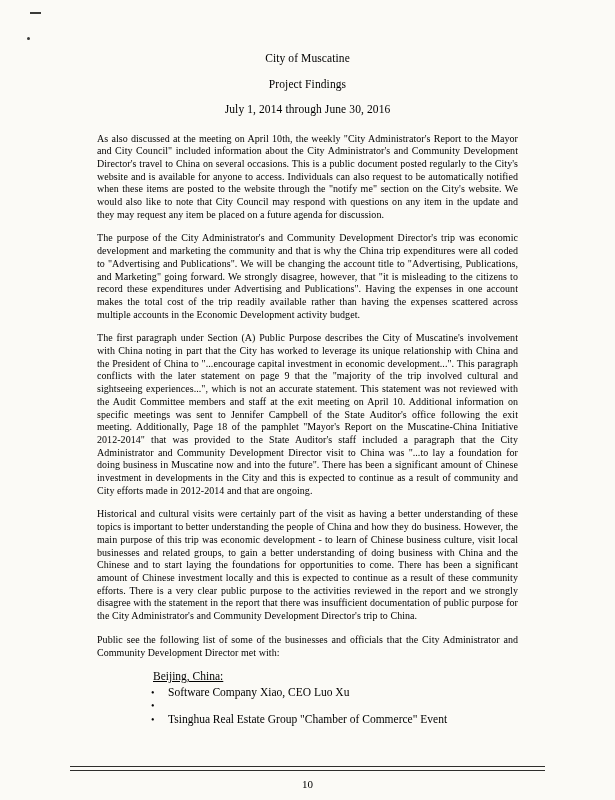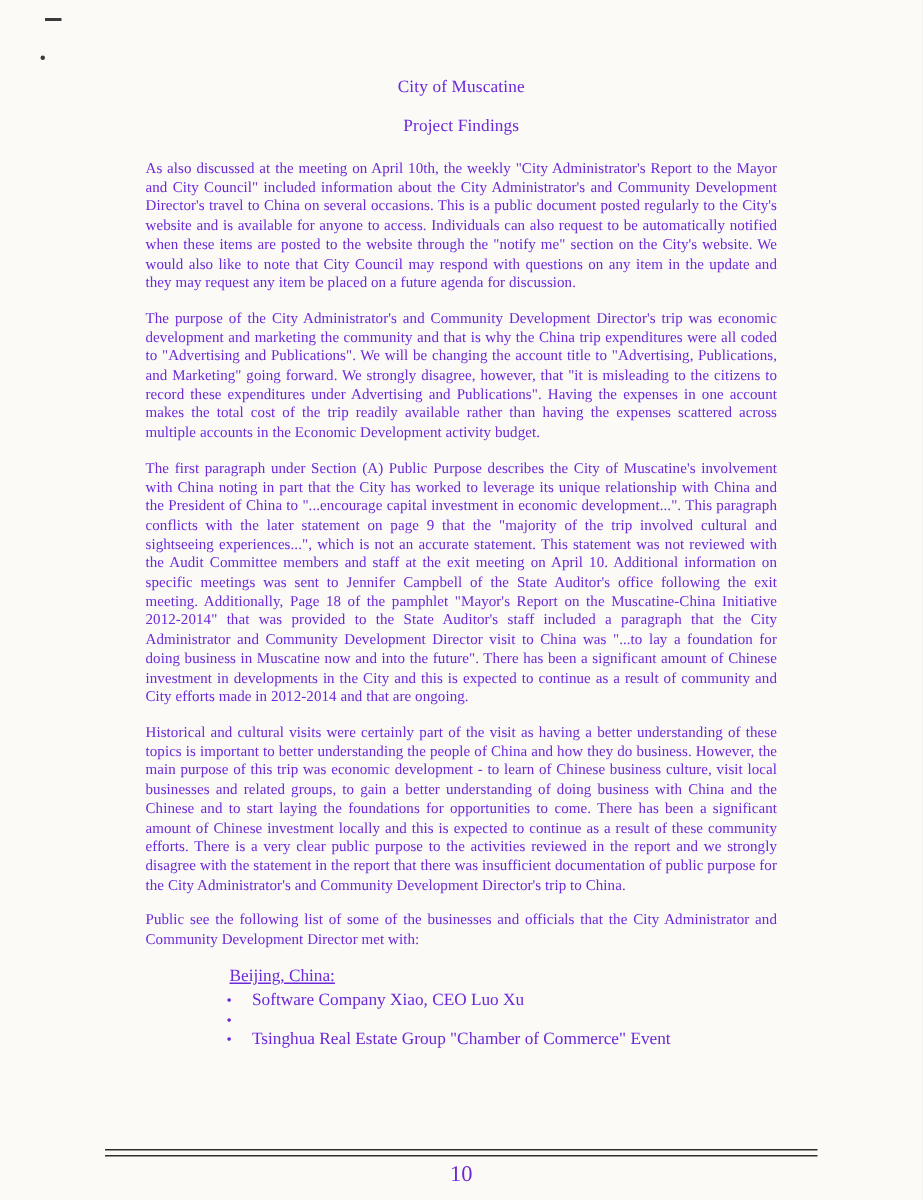"City of Muscatine" .page { color: #6d28d9 -> #000000 }
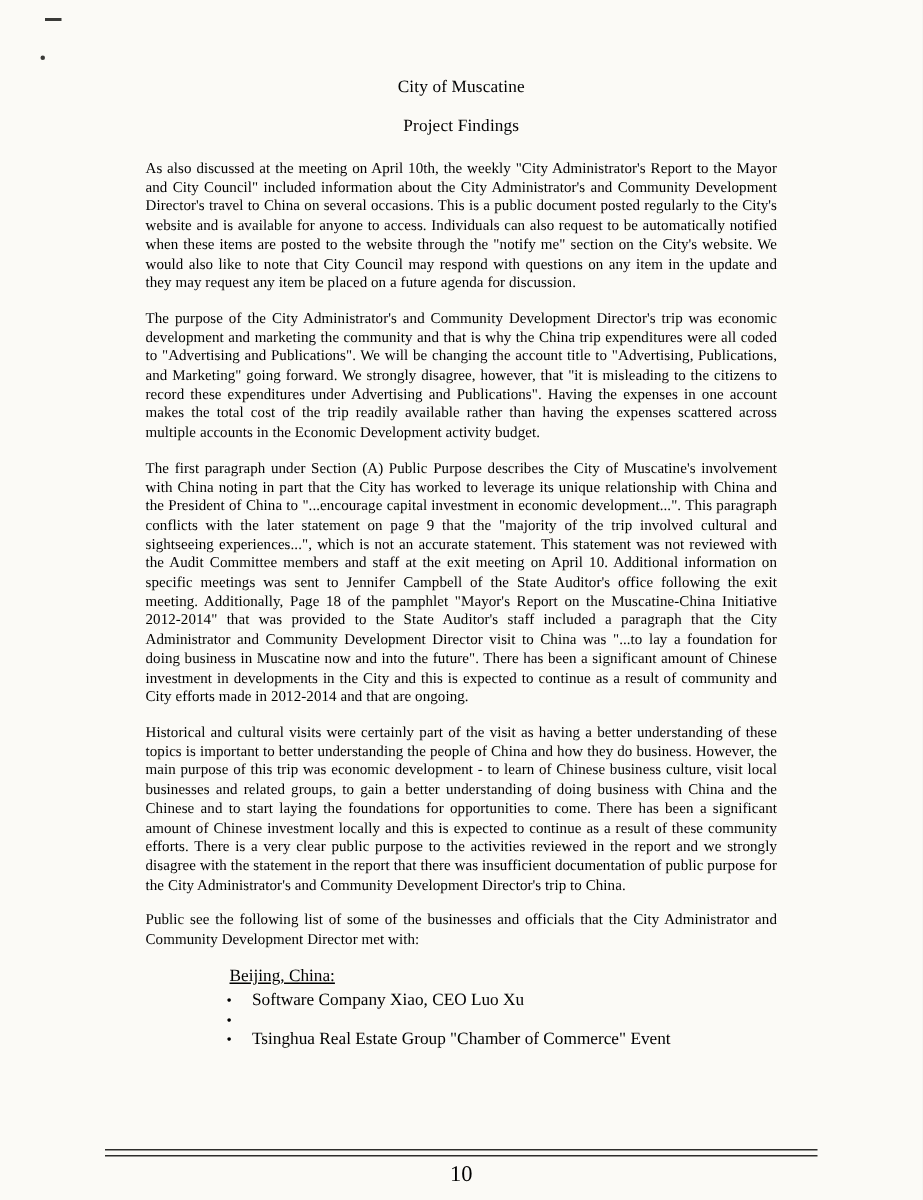"July 1, 2014 through June" div.header-line { html: none -> <div>July 1, 2014 through June 30, 2016</div> }
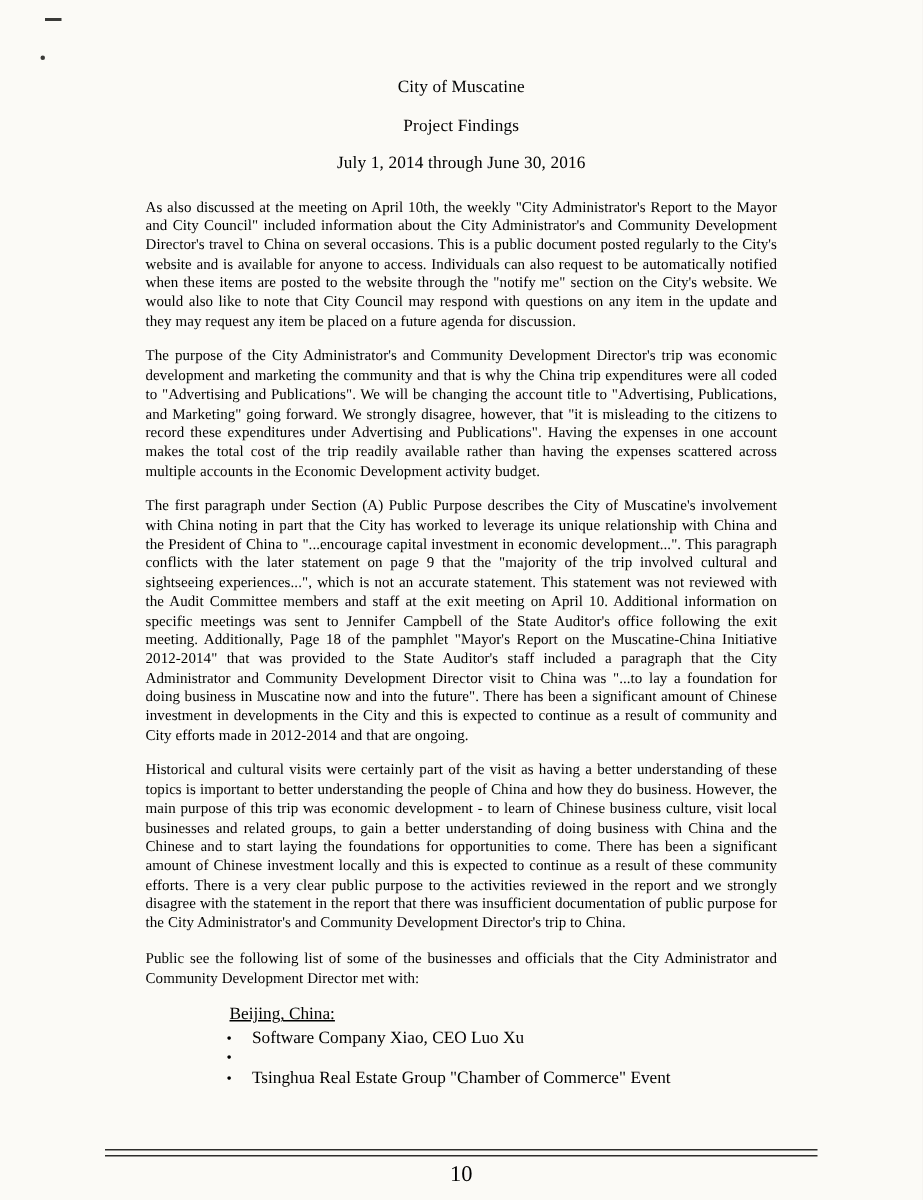"10" .page-number { font-size: 15px -> 11px }
